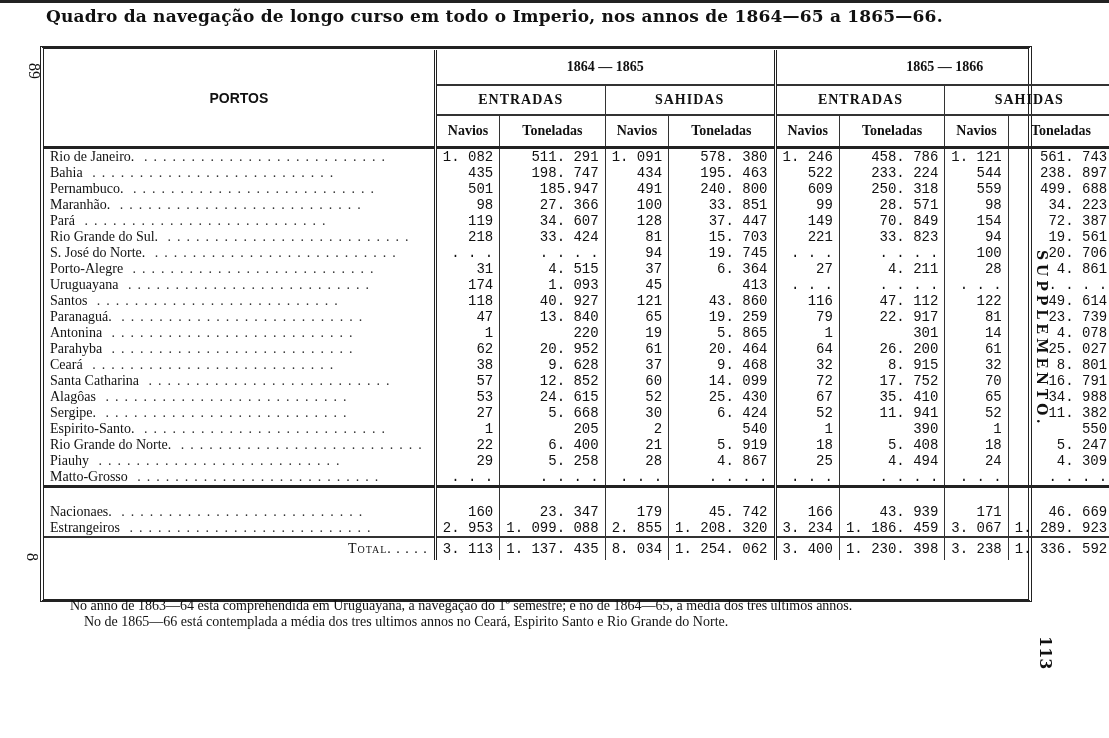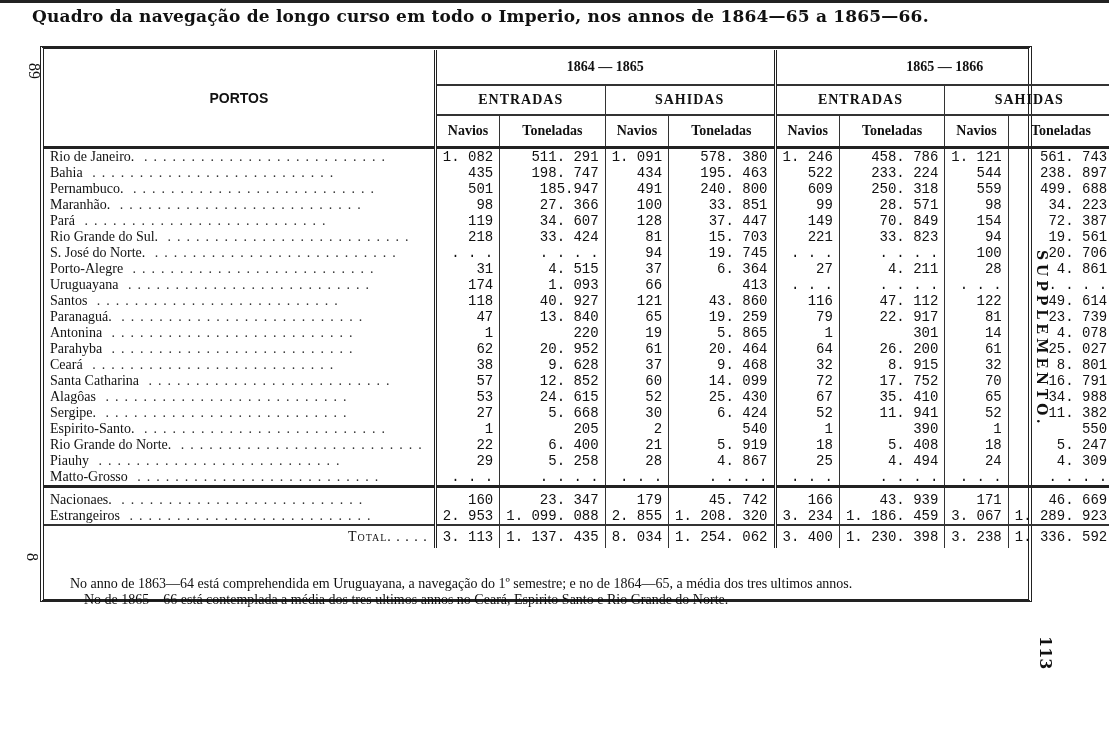"Quadro da navegação de longo" .title { left: 32px -> 46px }
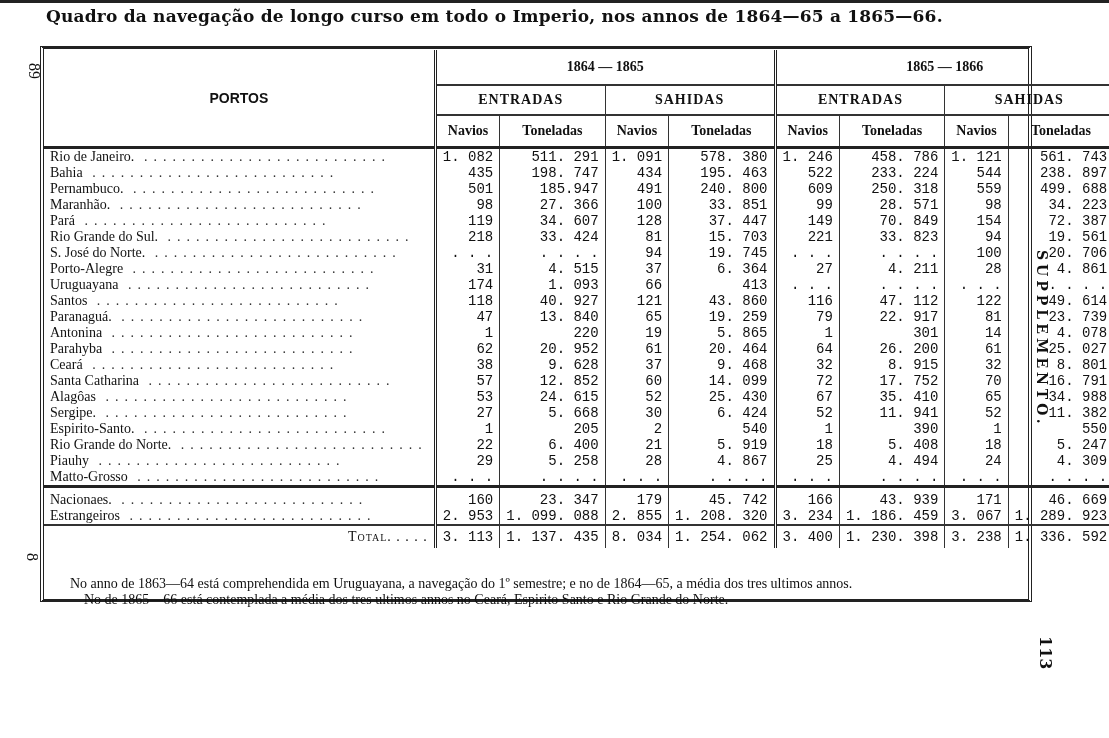"66" td.num { text: 66 -> 45 }
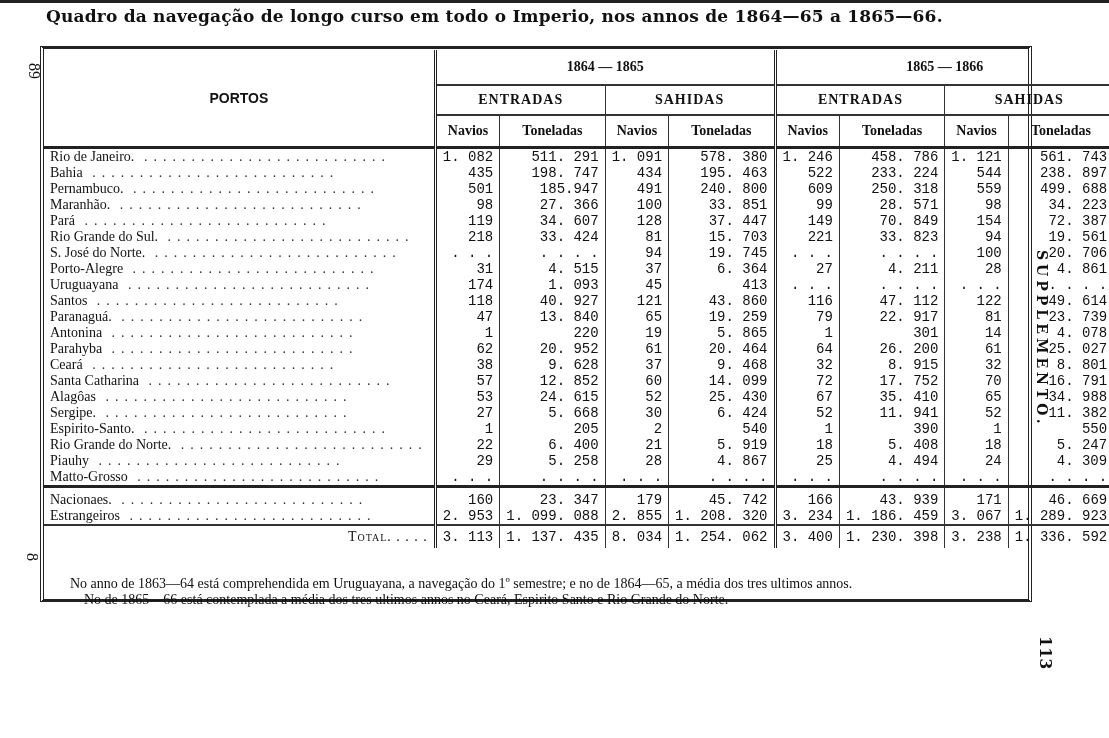"Nacionaes. .........................." tr.group-start td { padding-top: 4px -> 16px }
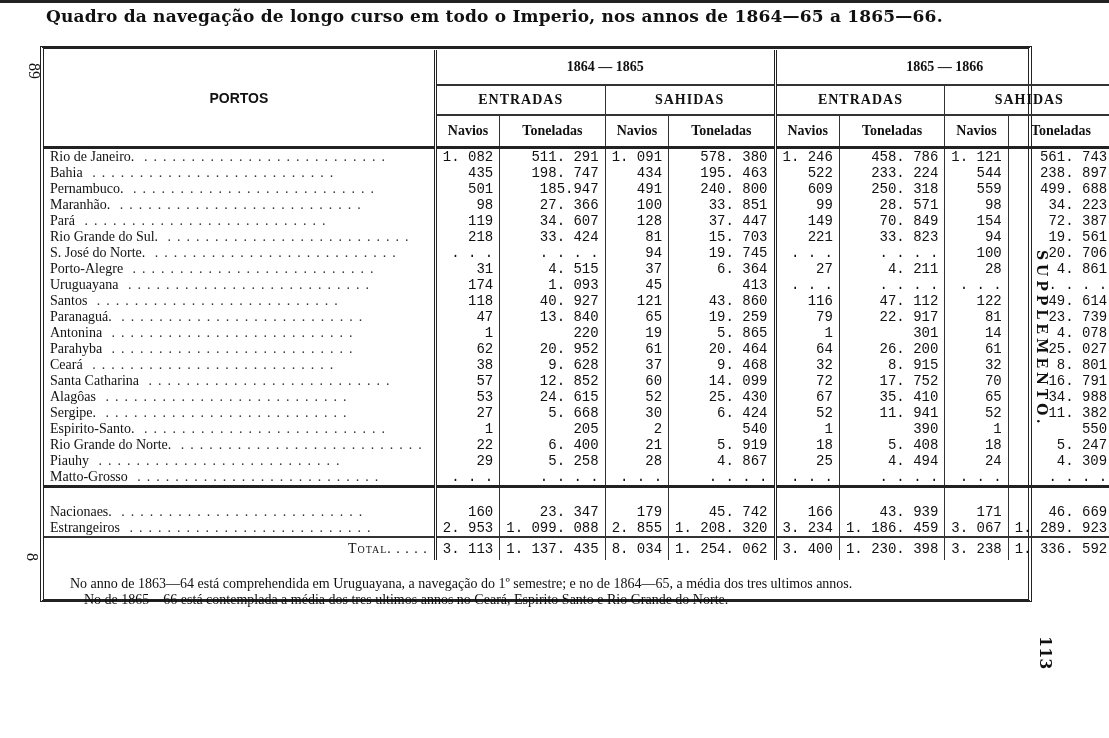"No anno de 1863—64 está" .notes { top: 576px -> 598px }
